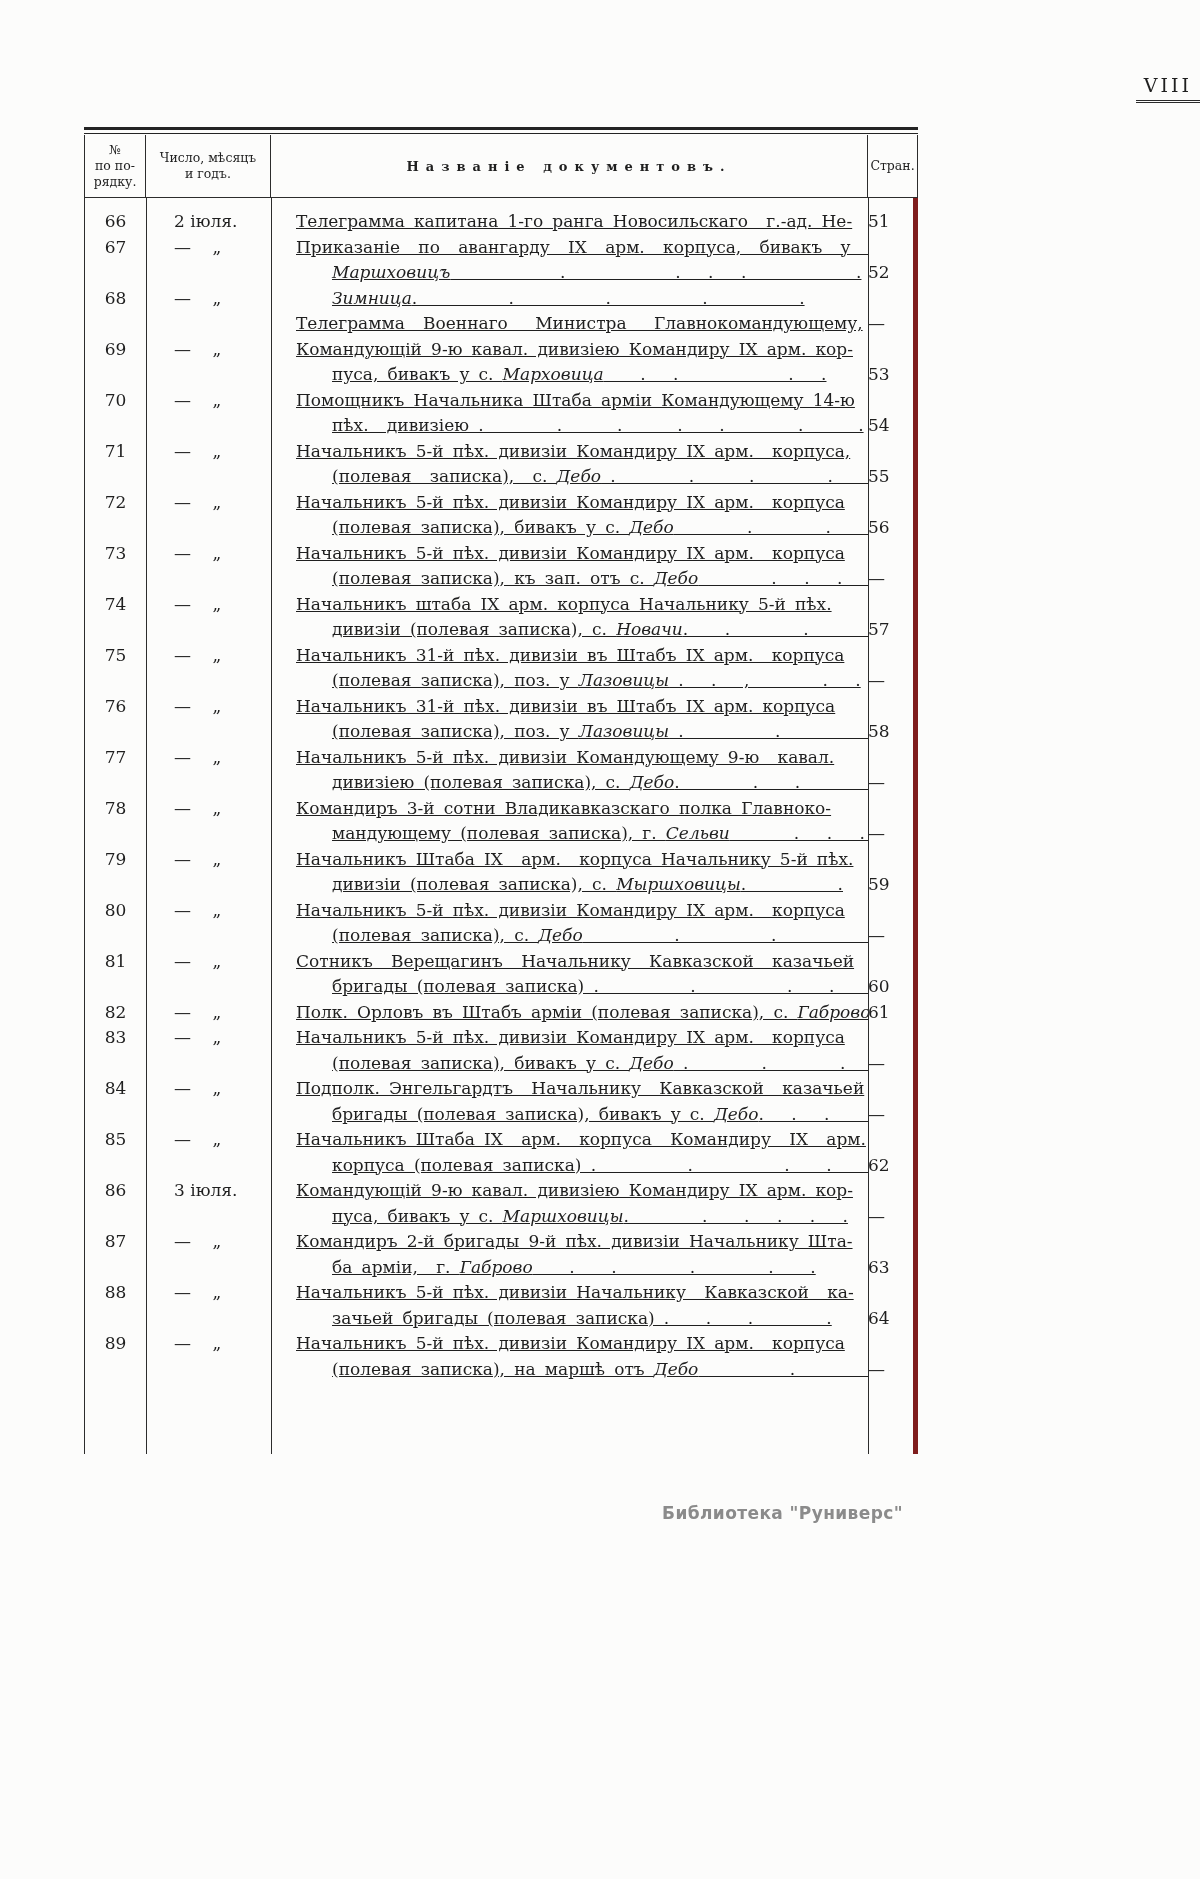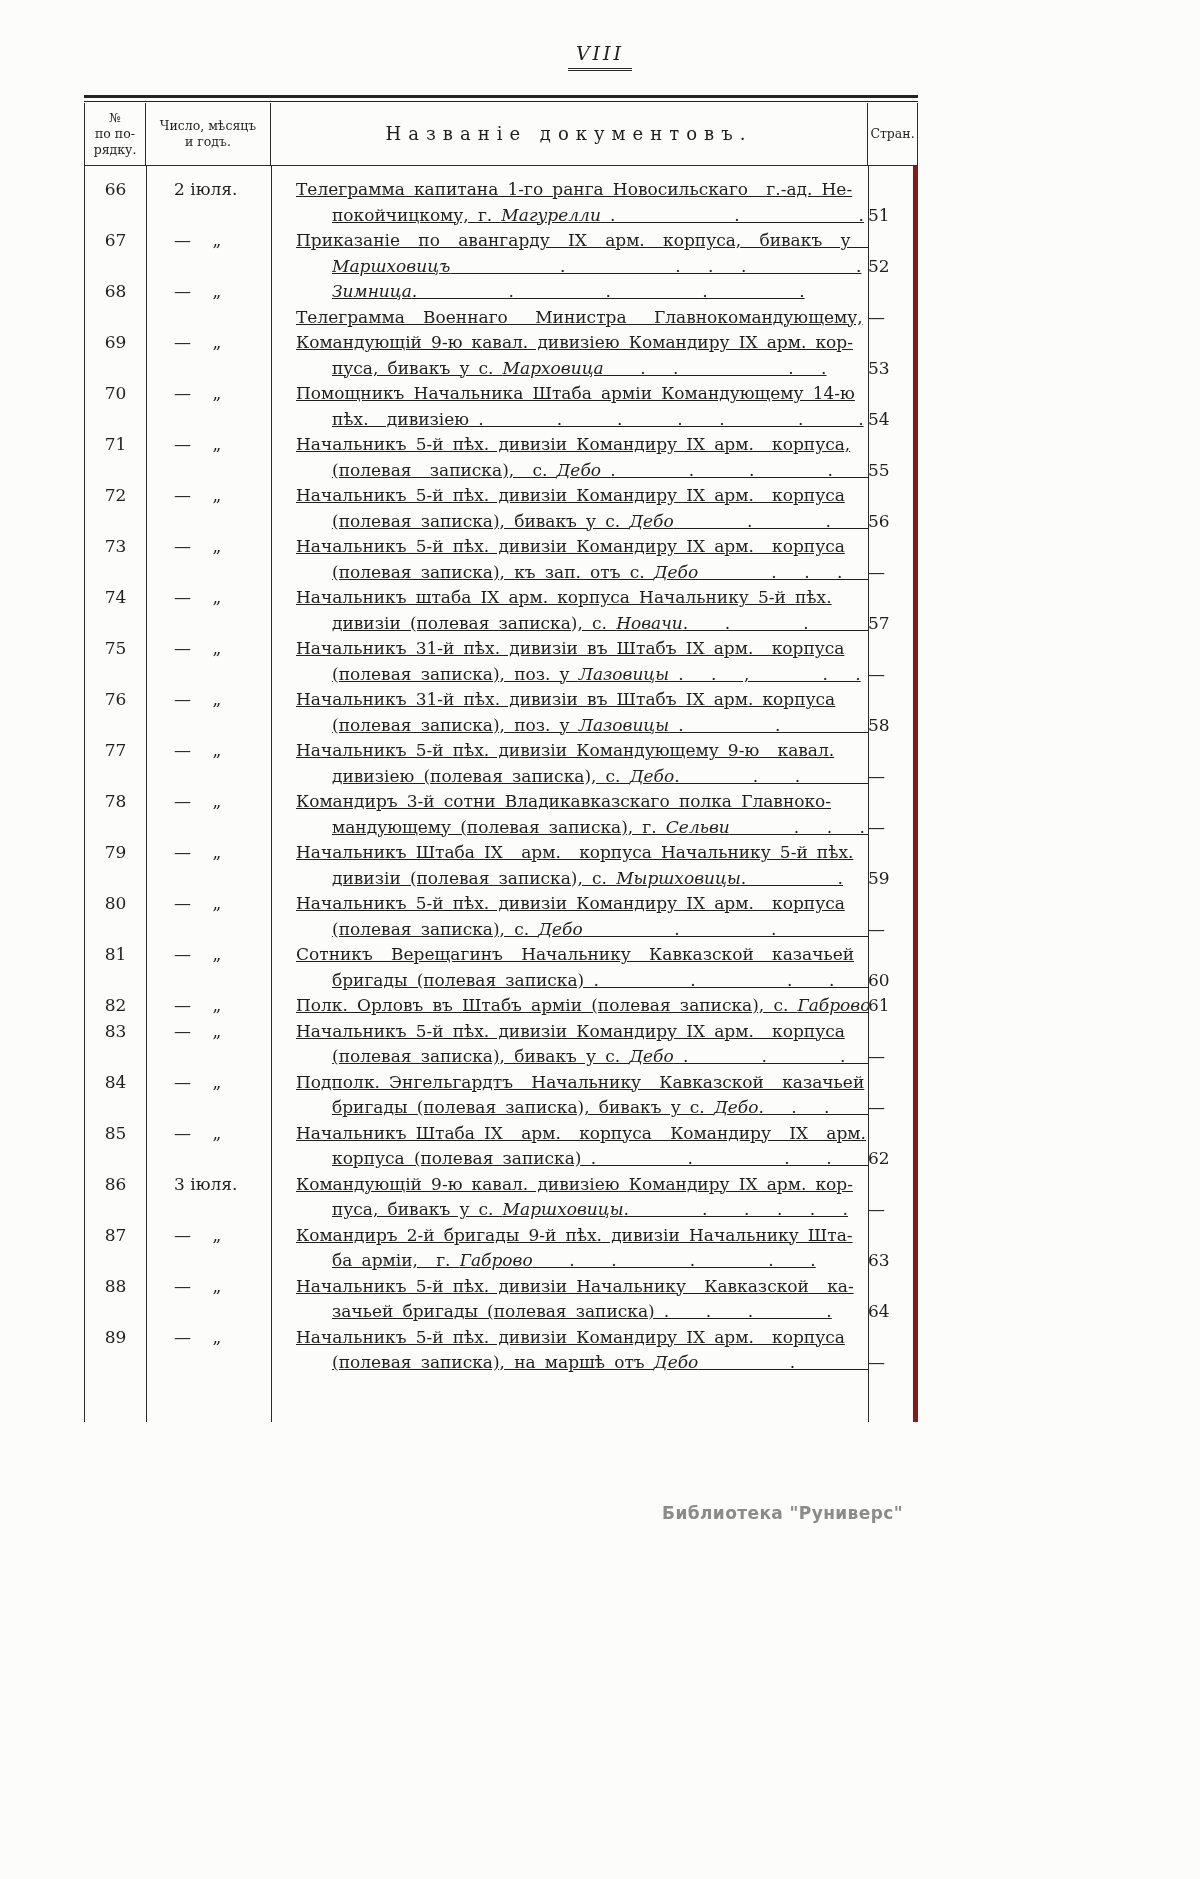"VIII" .folio-wrap { font-style: italic -> none; padding-top: 42px -> 74px; text-align: center -> right }
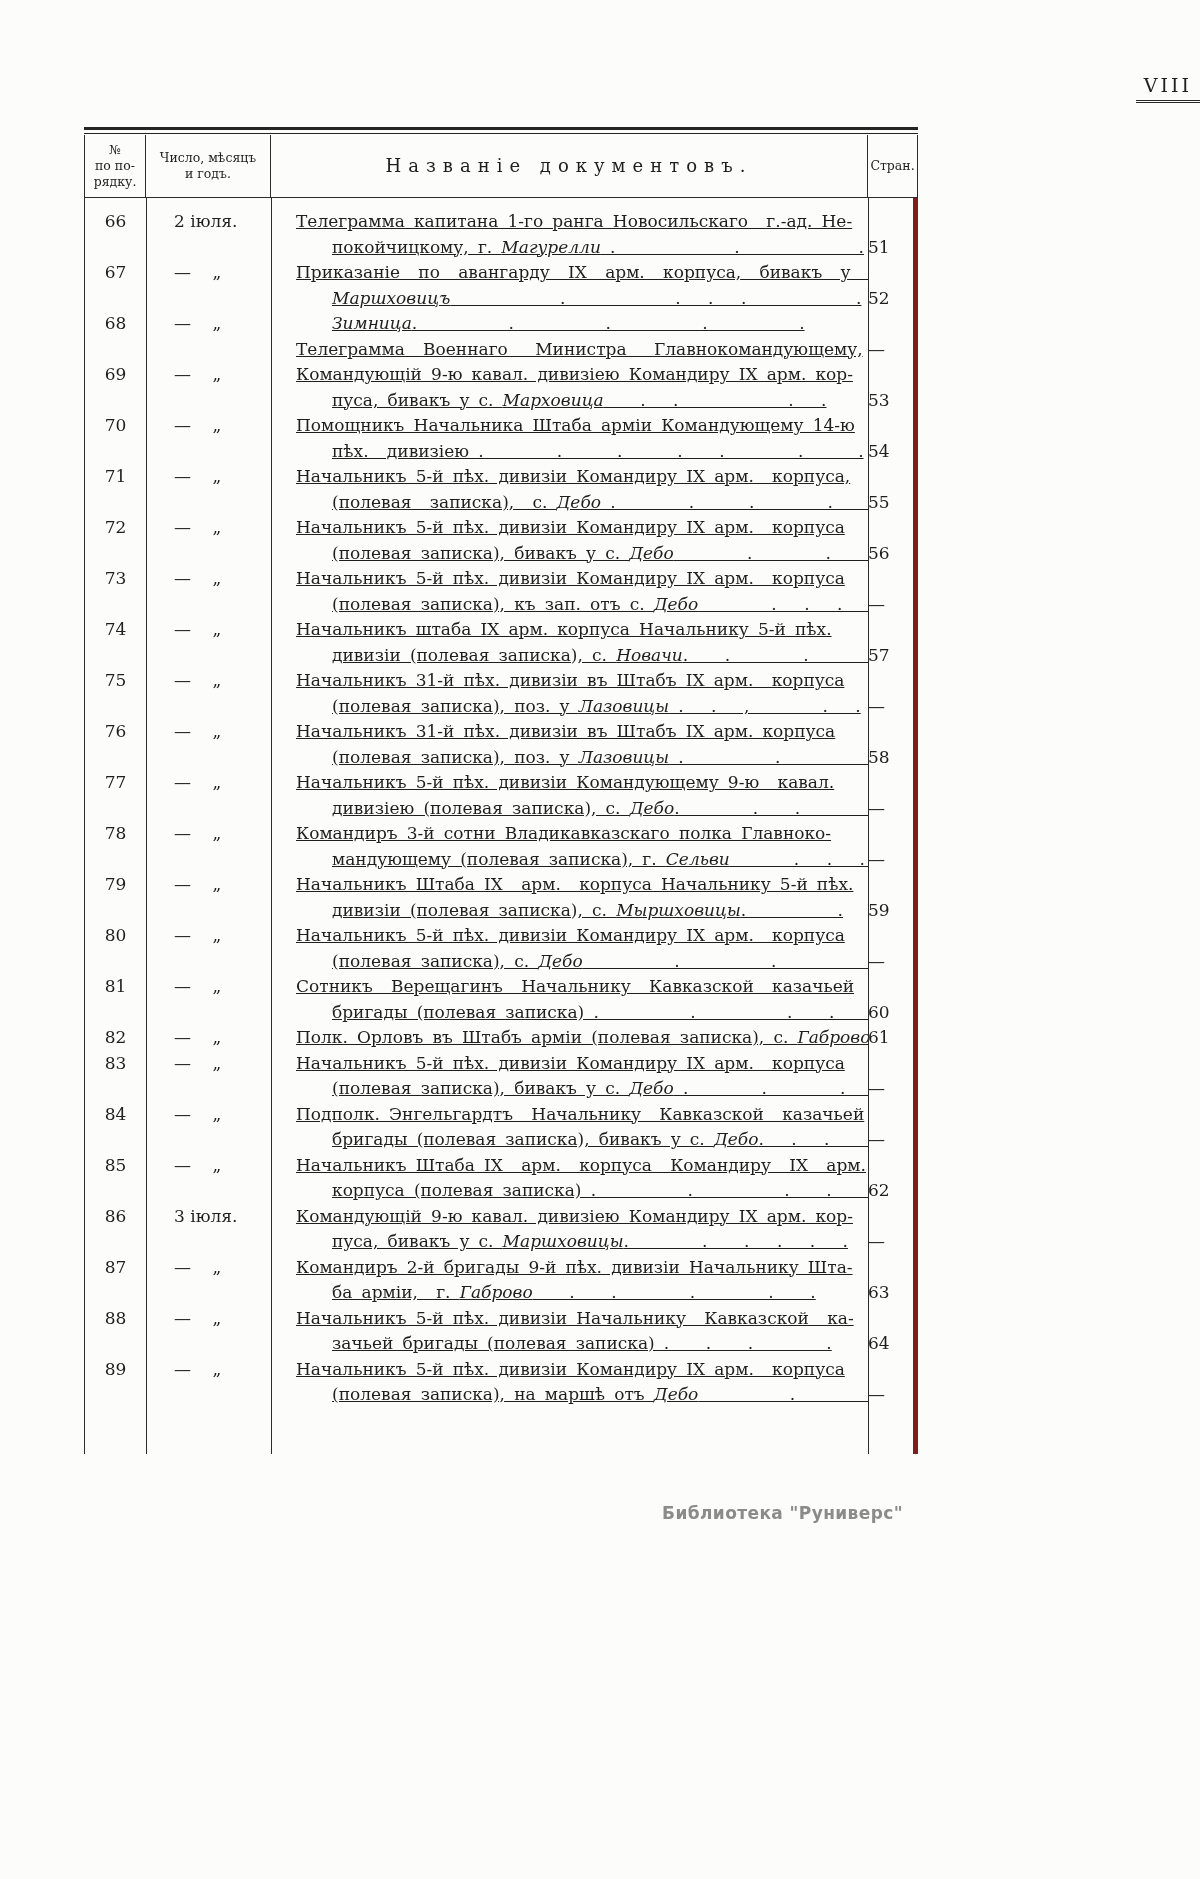"Названіе документовъ." .h-title-cell { font-size: 18px -> 13px; font-weight: normal -> bold }
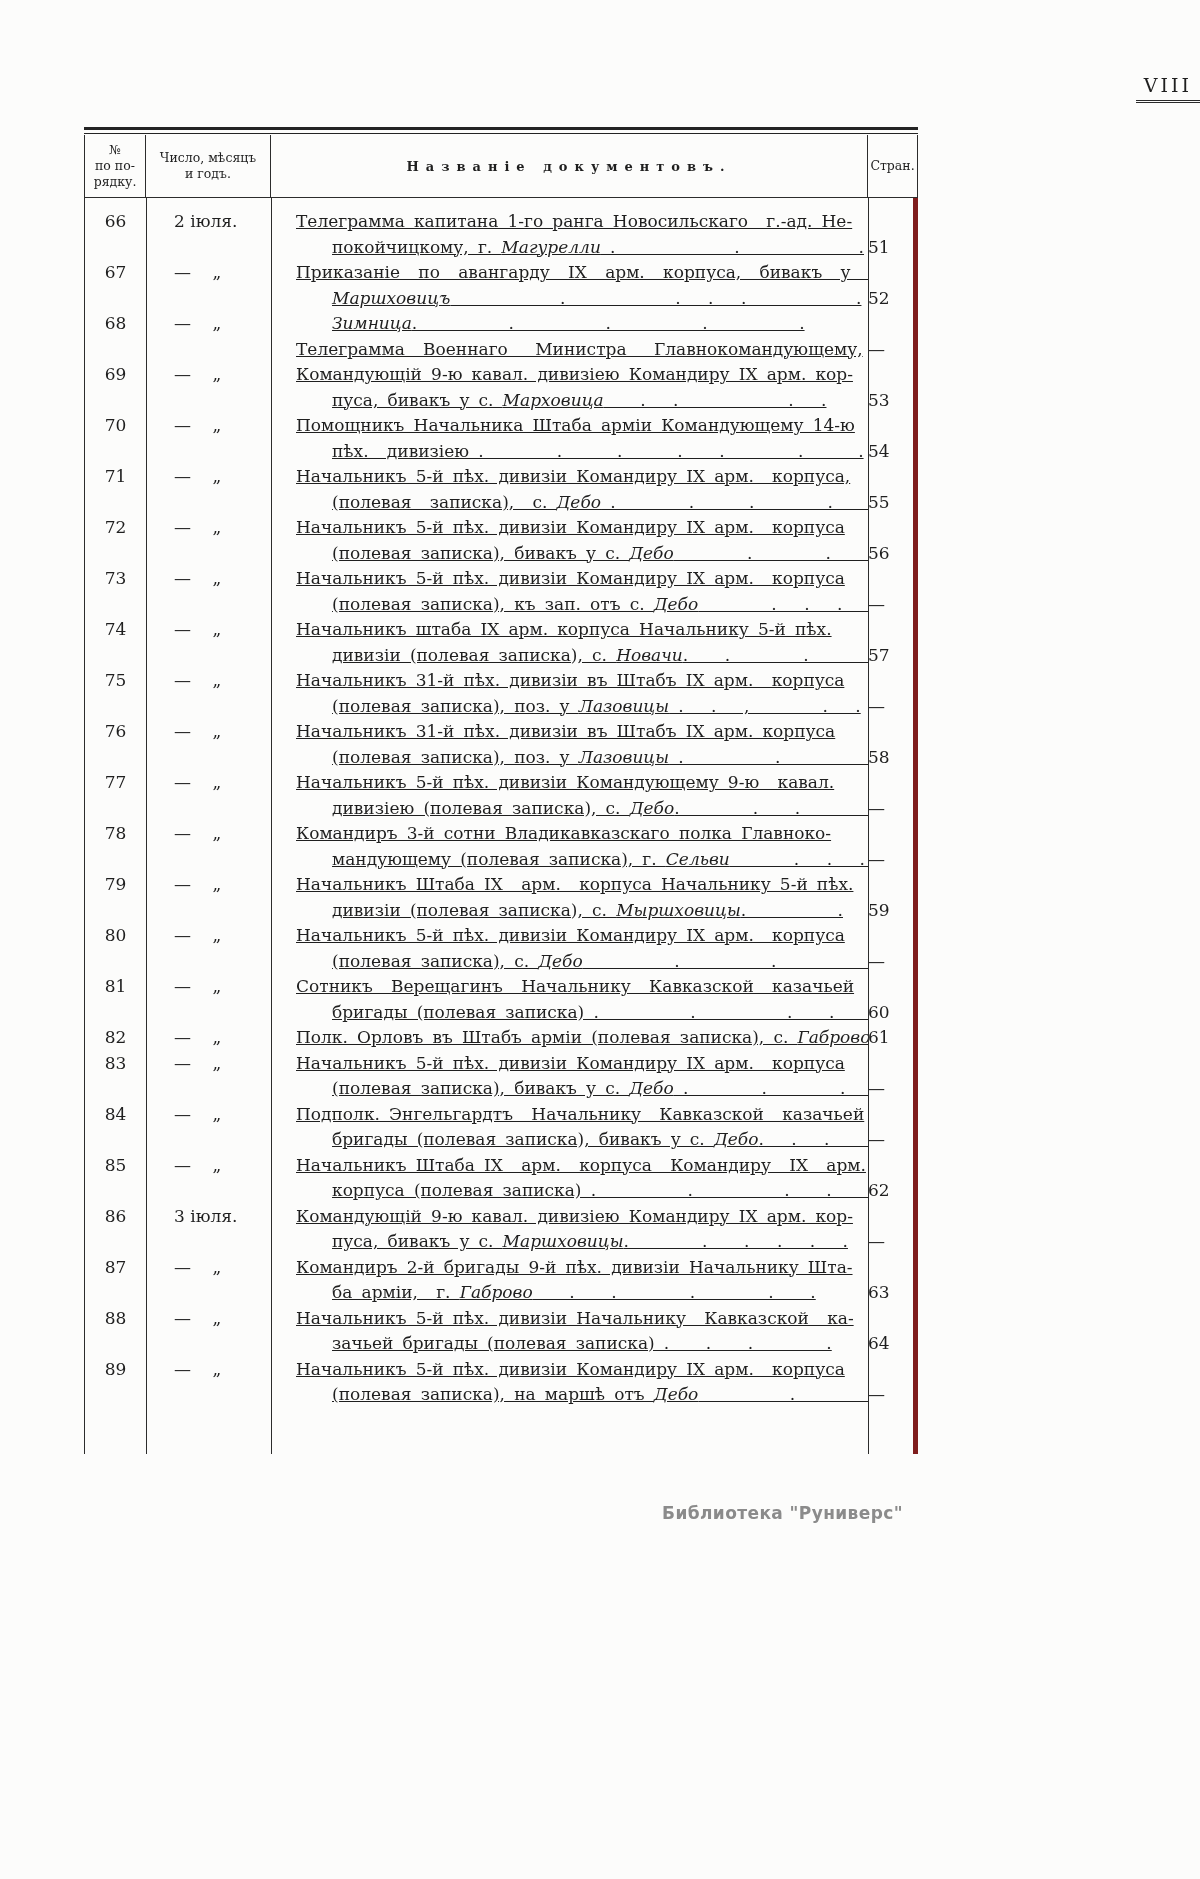"покойчицкому, г. Магурелли . ." div.doc-line { html: <div><span>покойчицкому, г. </span><span>Магурелли</span><span> . . .</span></div> -> none }
